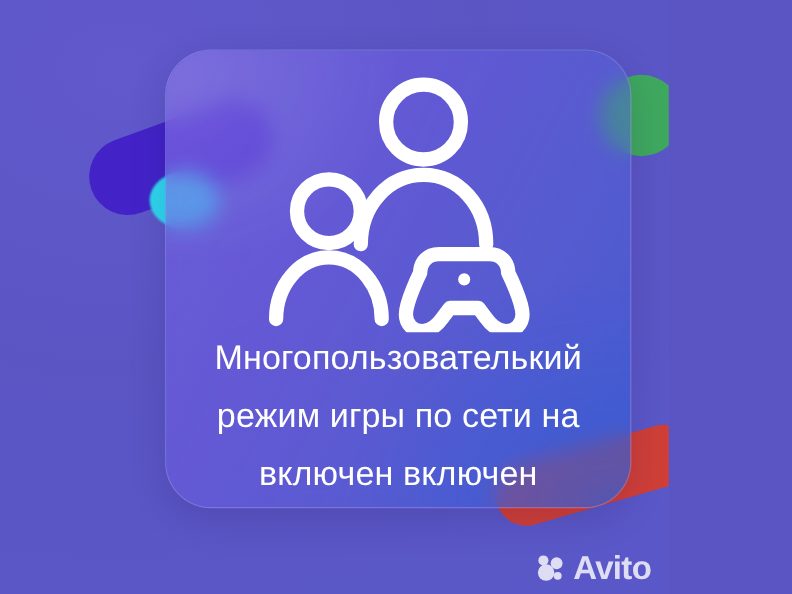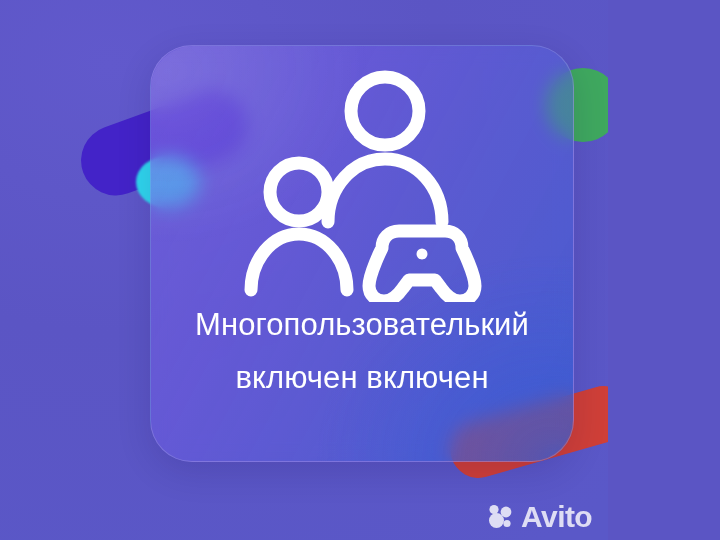"режим игры по сети на" span.ln { html: none -> <span>режим игры по сети на</span> }
